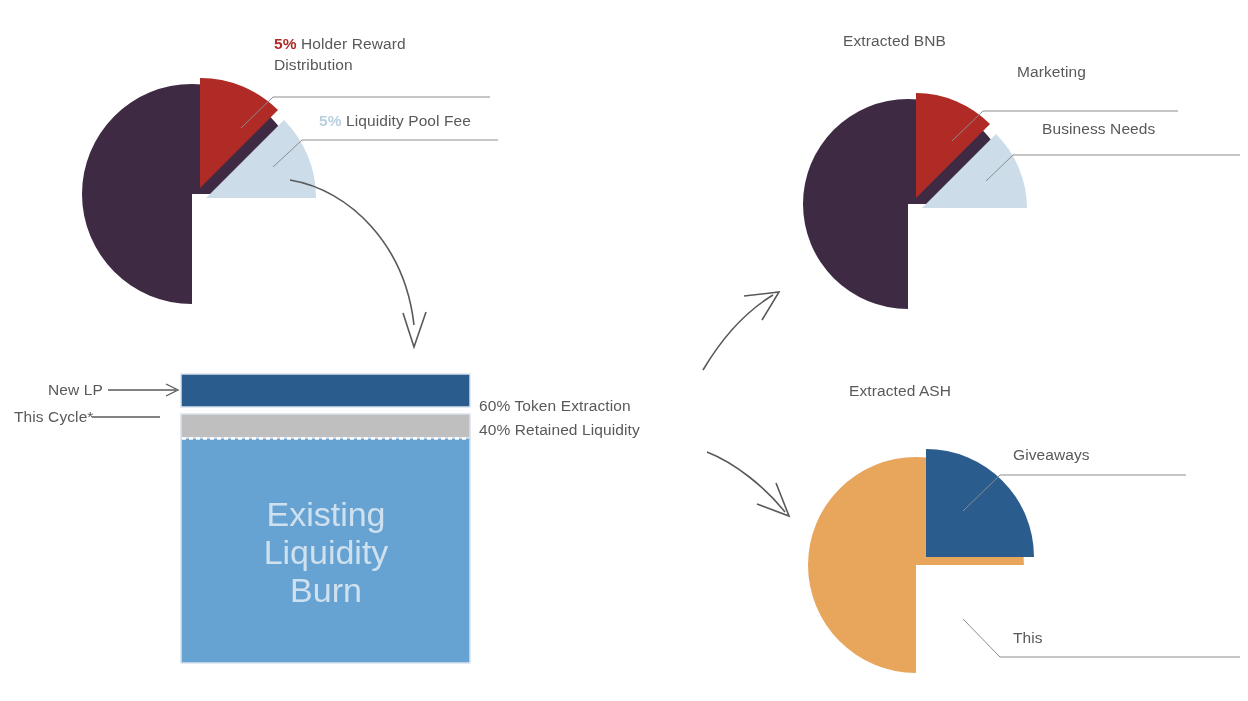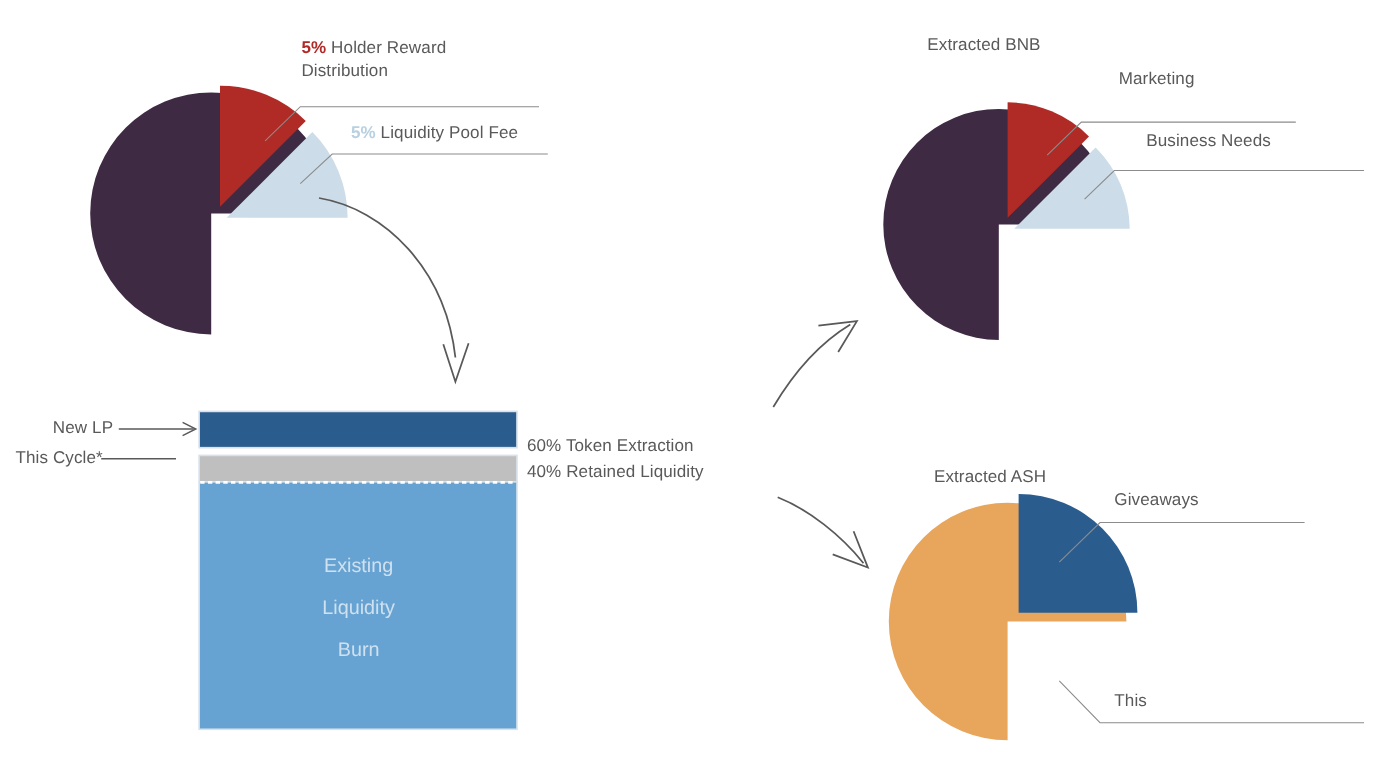"Extracted ASH" div.lbl { top: 423px -> 380px }
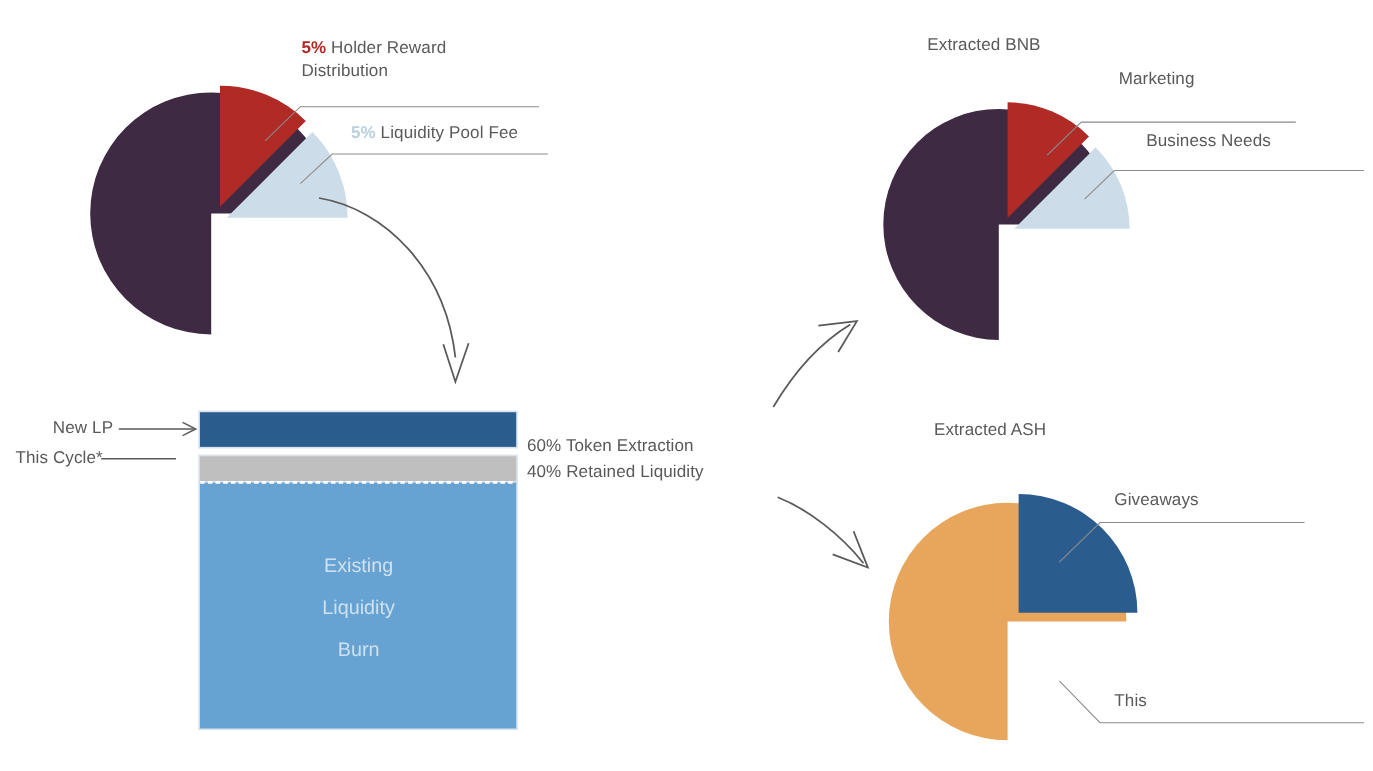"Existing" .bar-text { font-size: 18px -> 34px }
